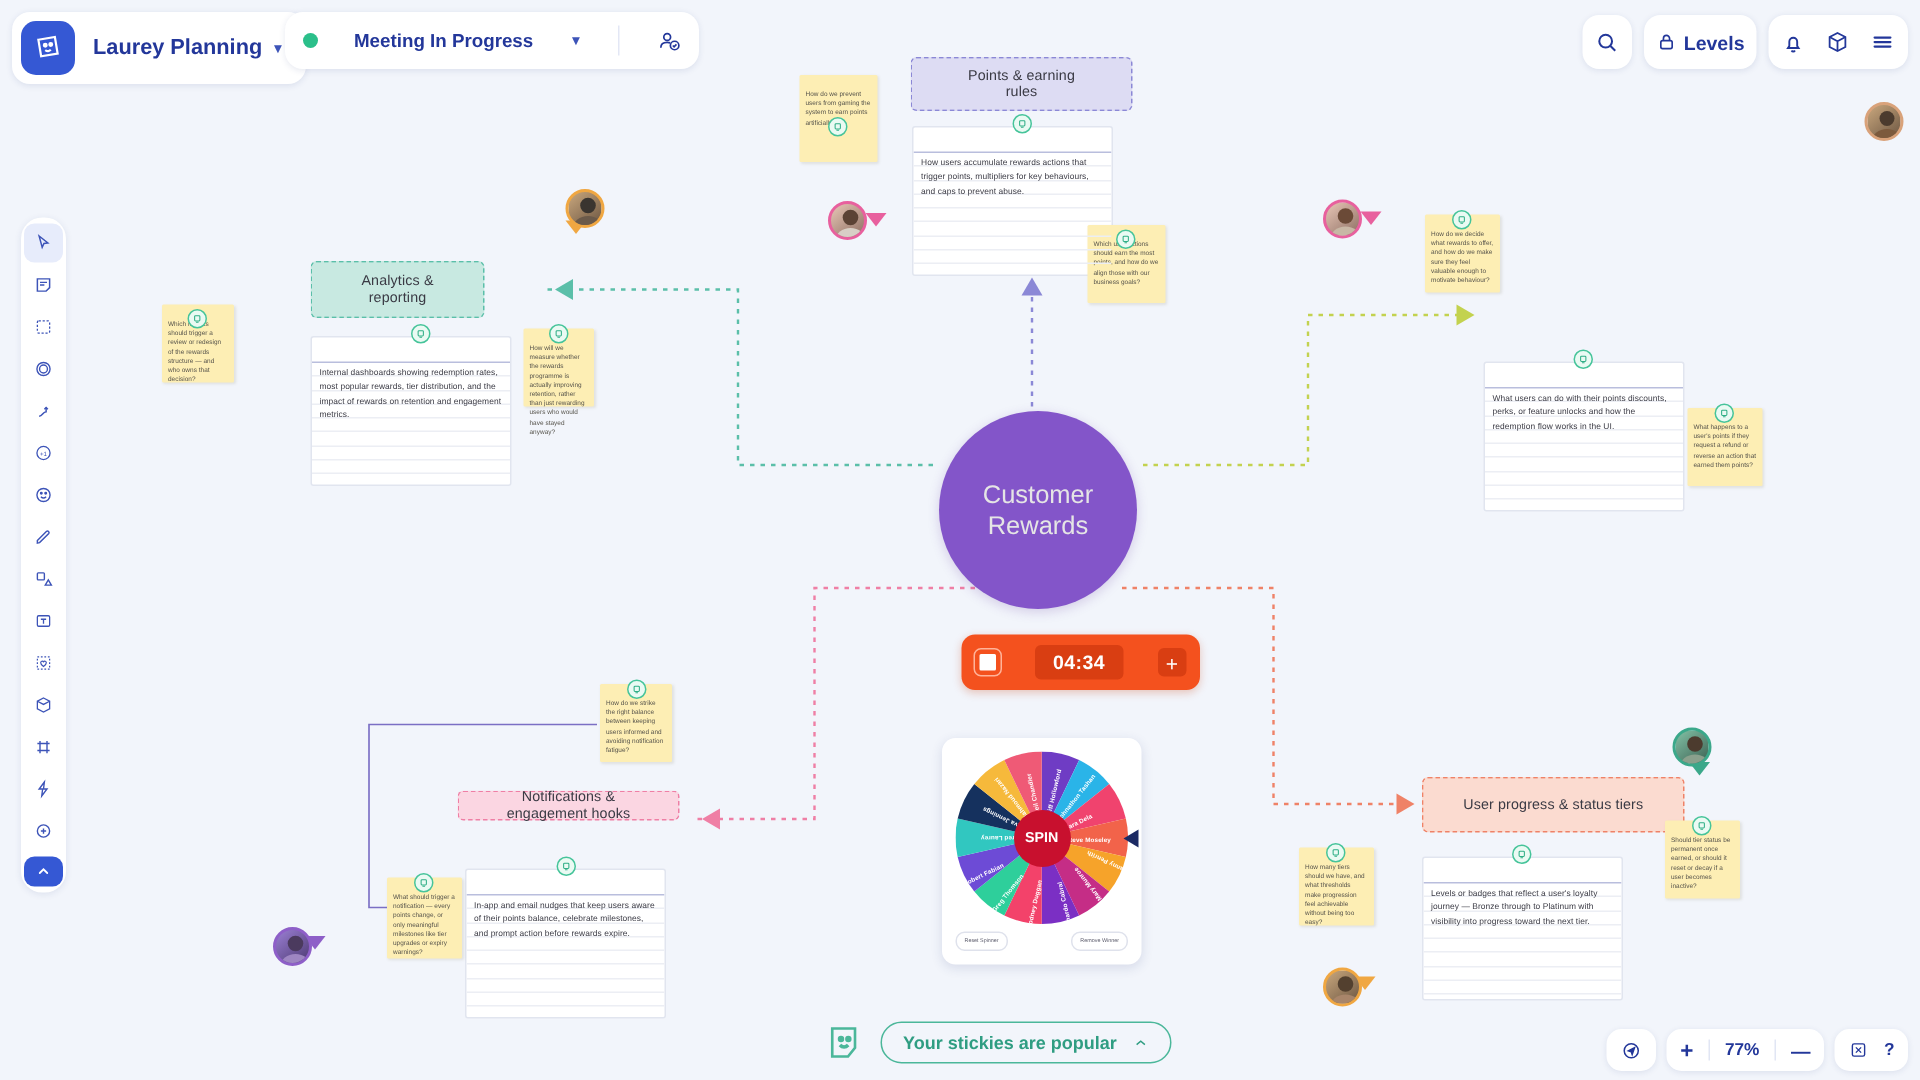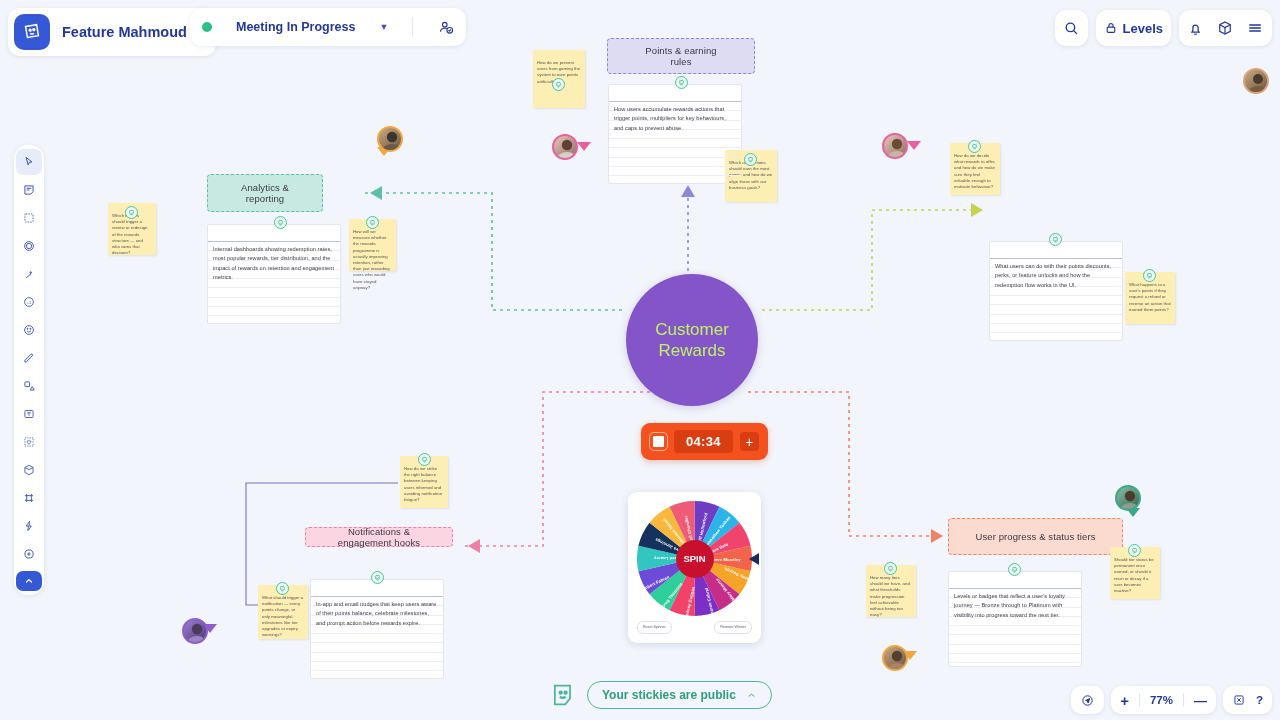"Feature Mahmoud" span { text: Feature Mahmoud -> Laurey Planning }
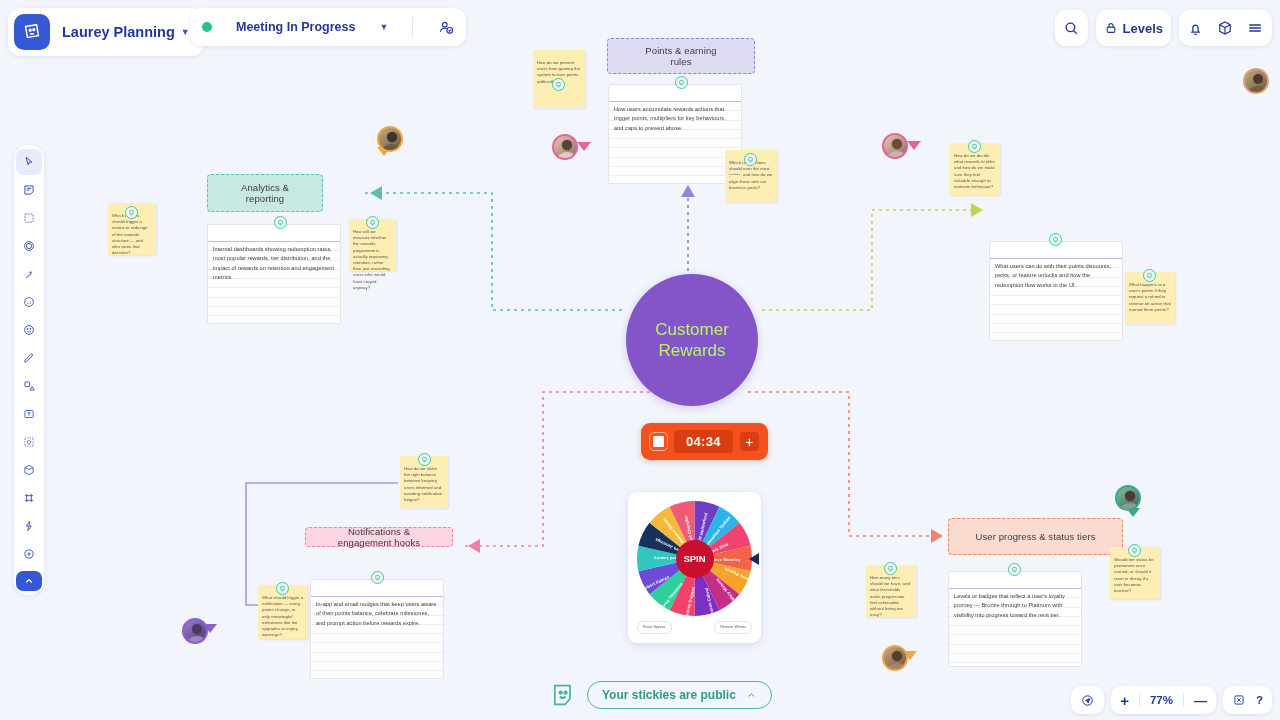"Customer Rewards" .central { color: #bef264 -> #e5e5e5 }
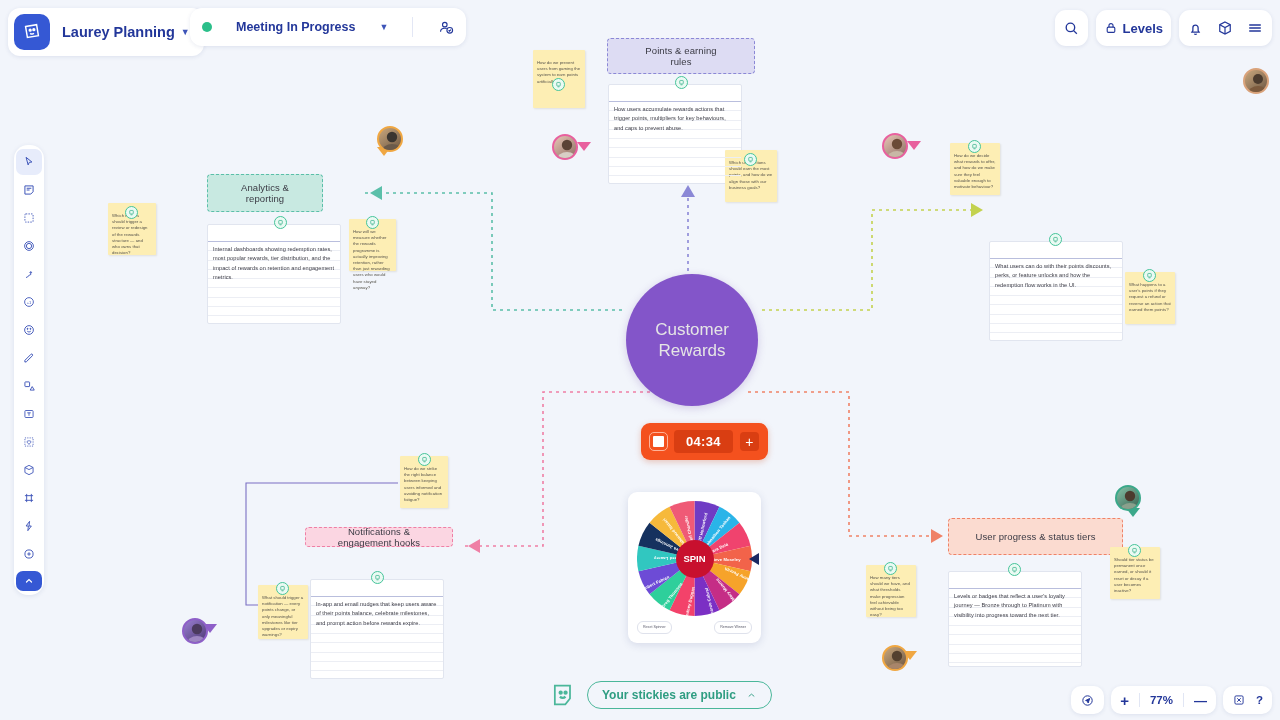"04:34" .timer { gap: 7px -> 23px }
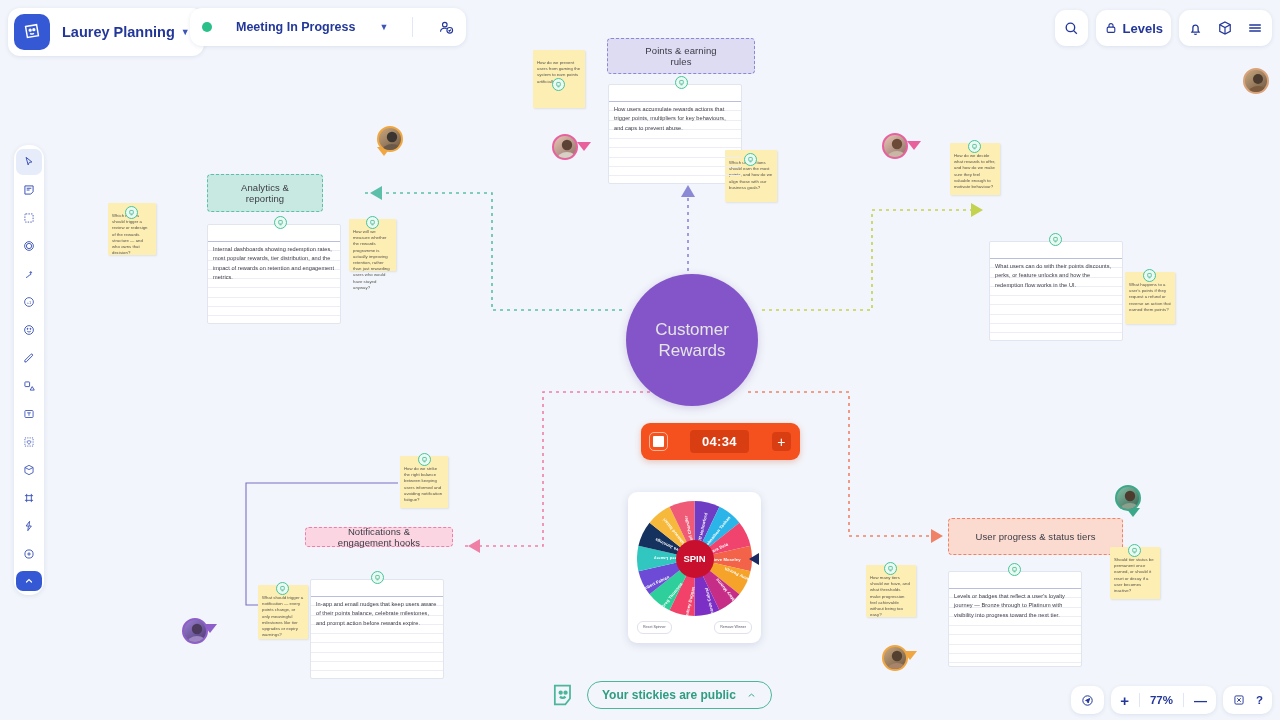"Your stickies are public" span { text: public -> popular }
